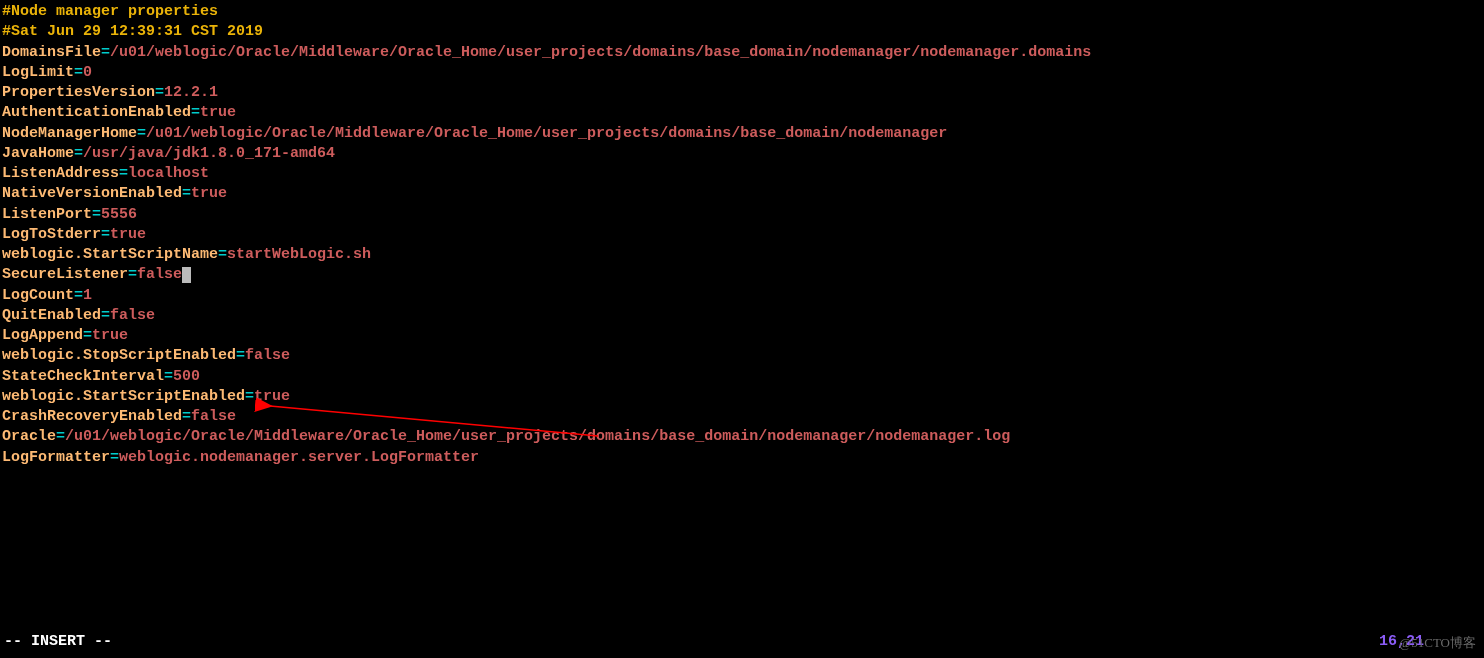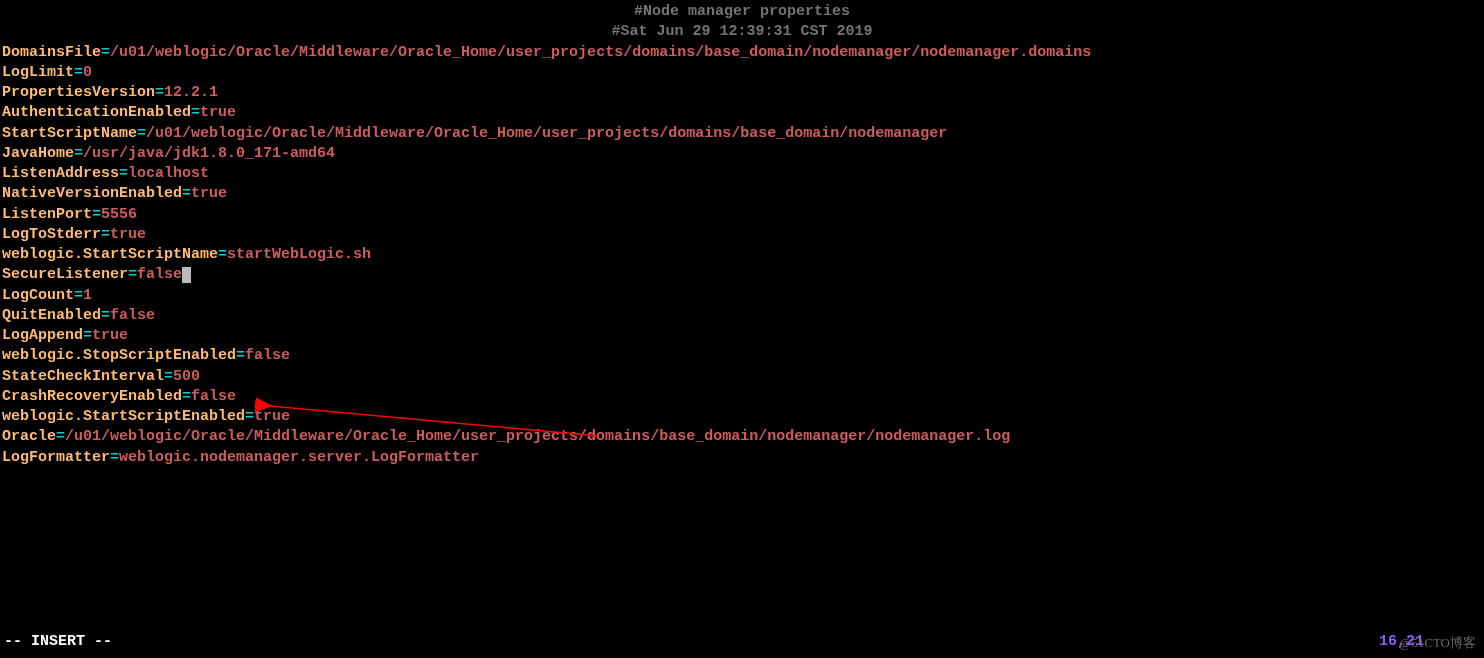"#Node manager properties" .comment { color: #737373 -> #eab308; text-align: center -> none }
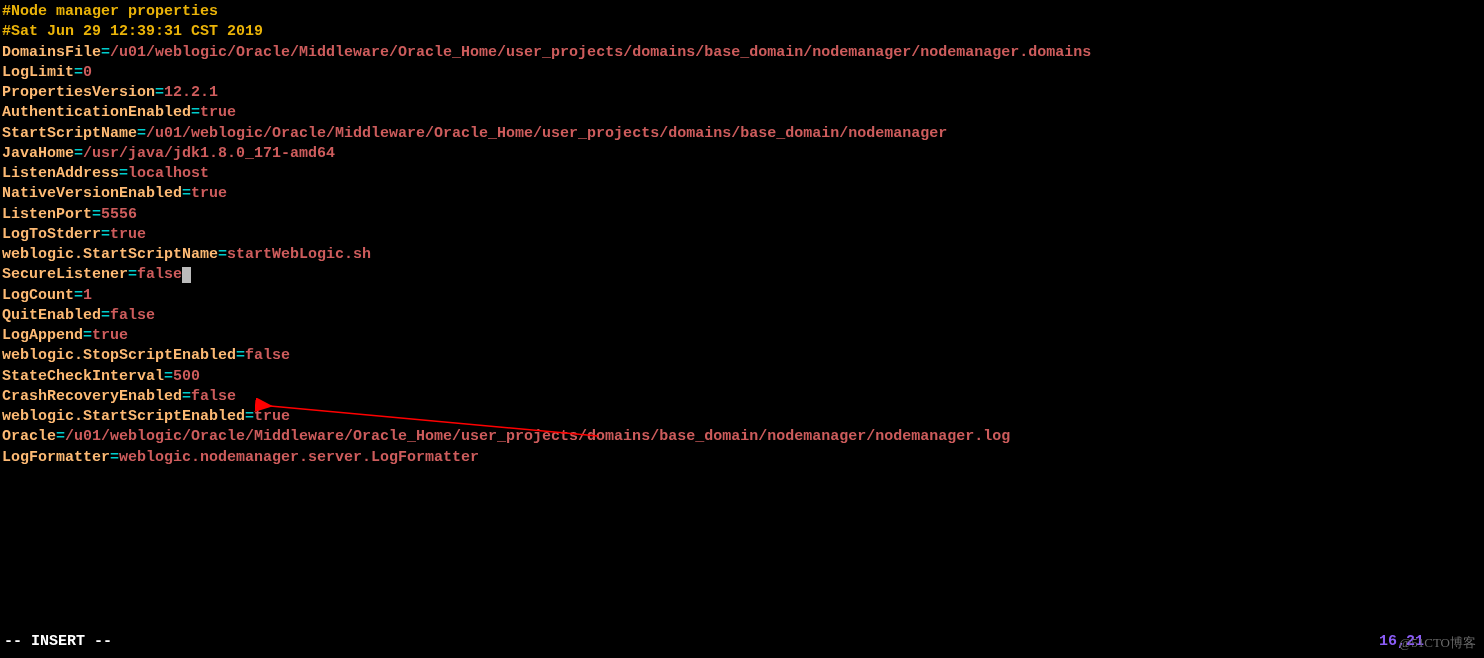"StartScriptName" span.key { text: StartScriptName -> NodeManagerHome }
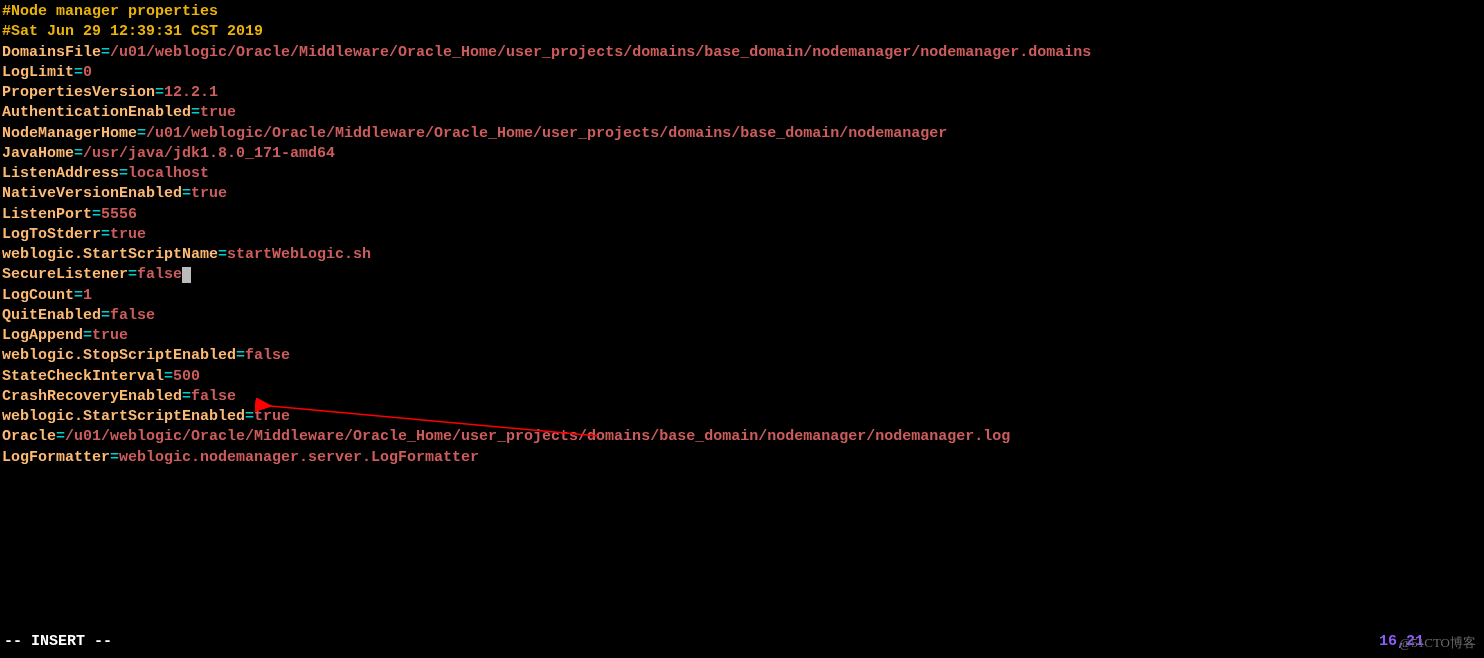"CrashRecoveryEnabled=false" div.line { order: before "weblogic.StartScriptEnabled=true" -> after "weblogic.StartScriptEnabled=true" }
